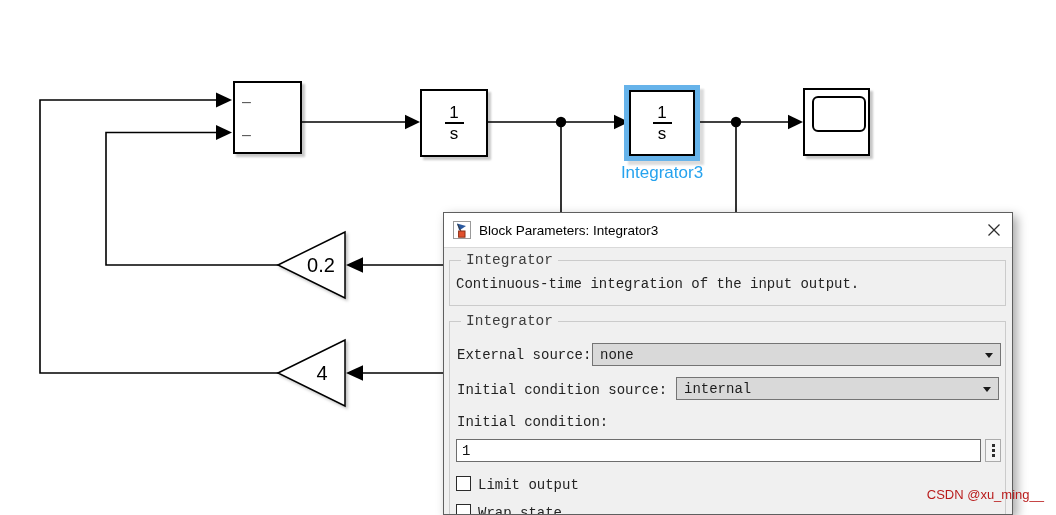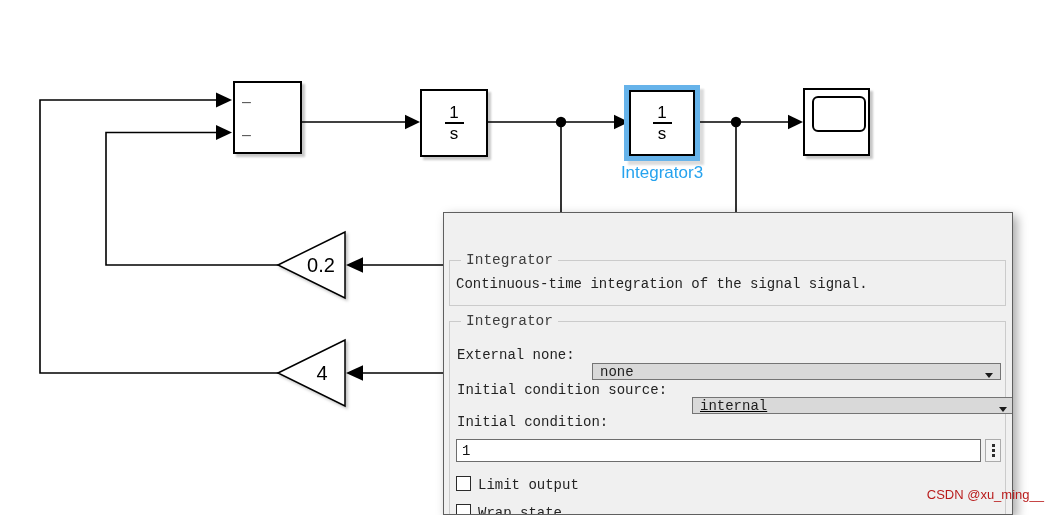"Block Parameters: Integrator3" div.titlebar { html: none -> <div> <svg> <rect></rect> <polygon></polygon> <line></line> <rect></rect> </svg> <span>Block Parameters: Integrator3</span> <svg> <line></line> <line></line> </svg> </div> }
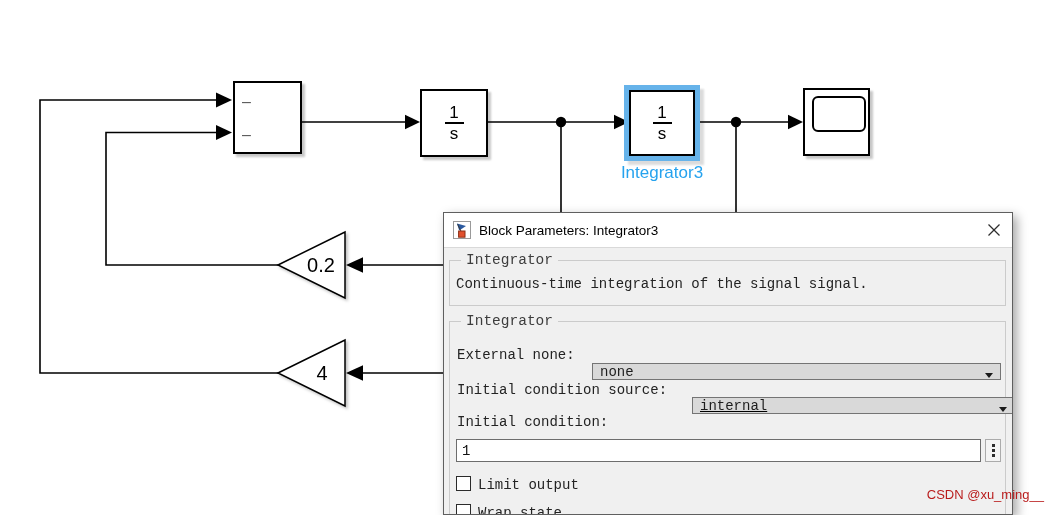"Continuous-time integration of the" span.dlg-text { text: signal signal -> input output }
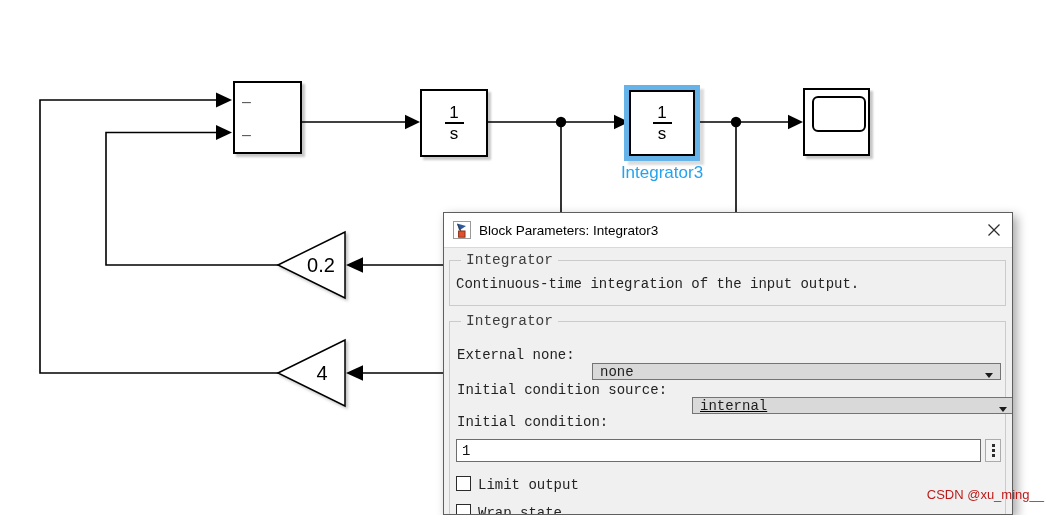"External none:" span.dlg-label { text: none -> source }
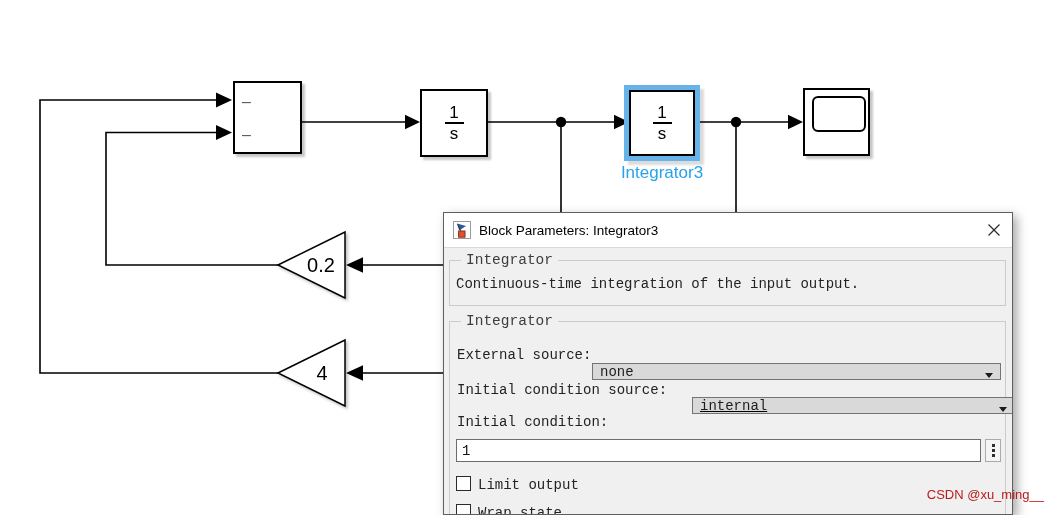"none" .dropdown { height: 17px -> 23px; margin-top: 20px -> none }
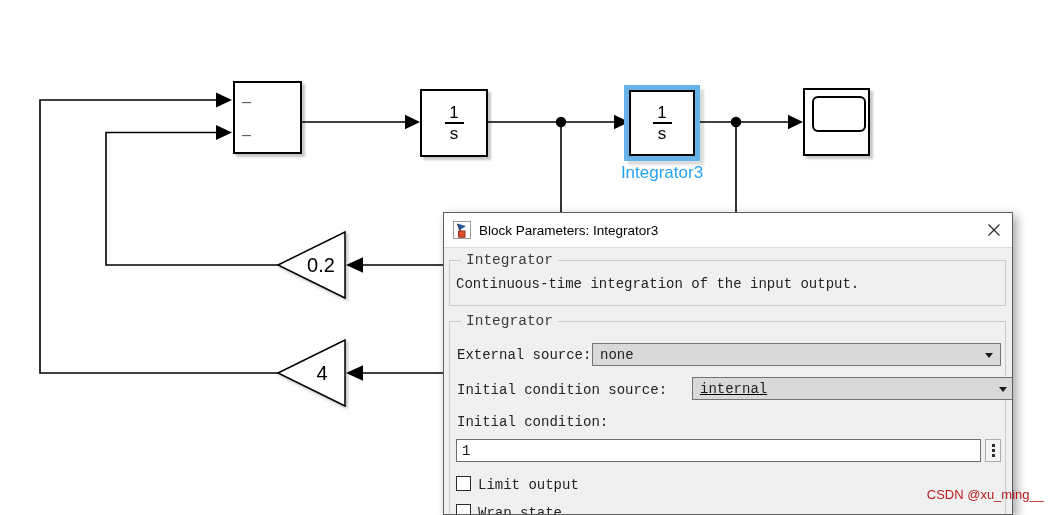"internal" .dd-icsource { left: 248px -> 232px; text-decoration: underline -> none }
